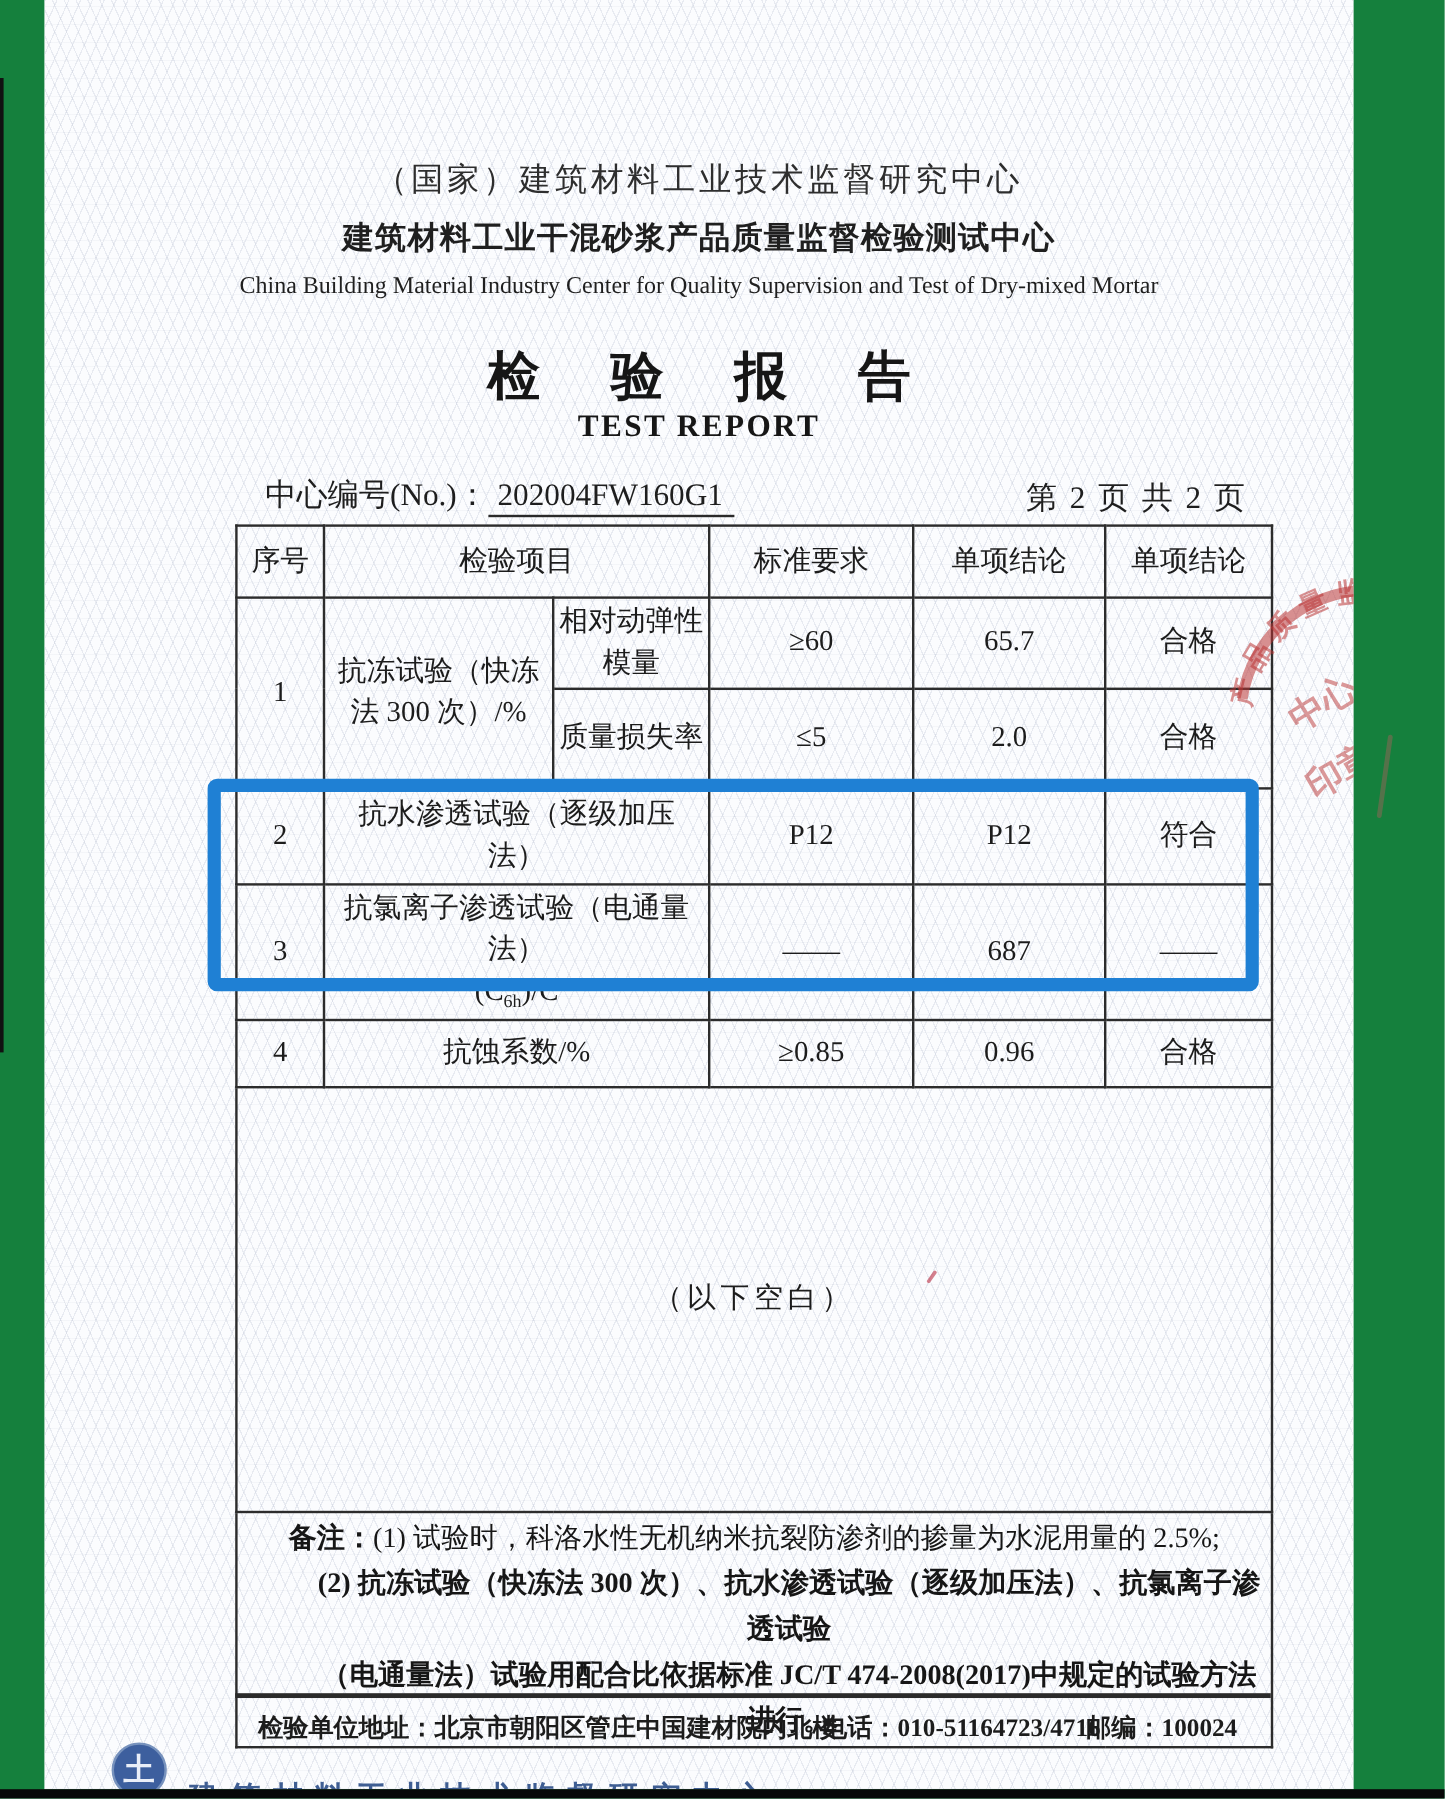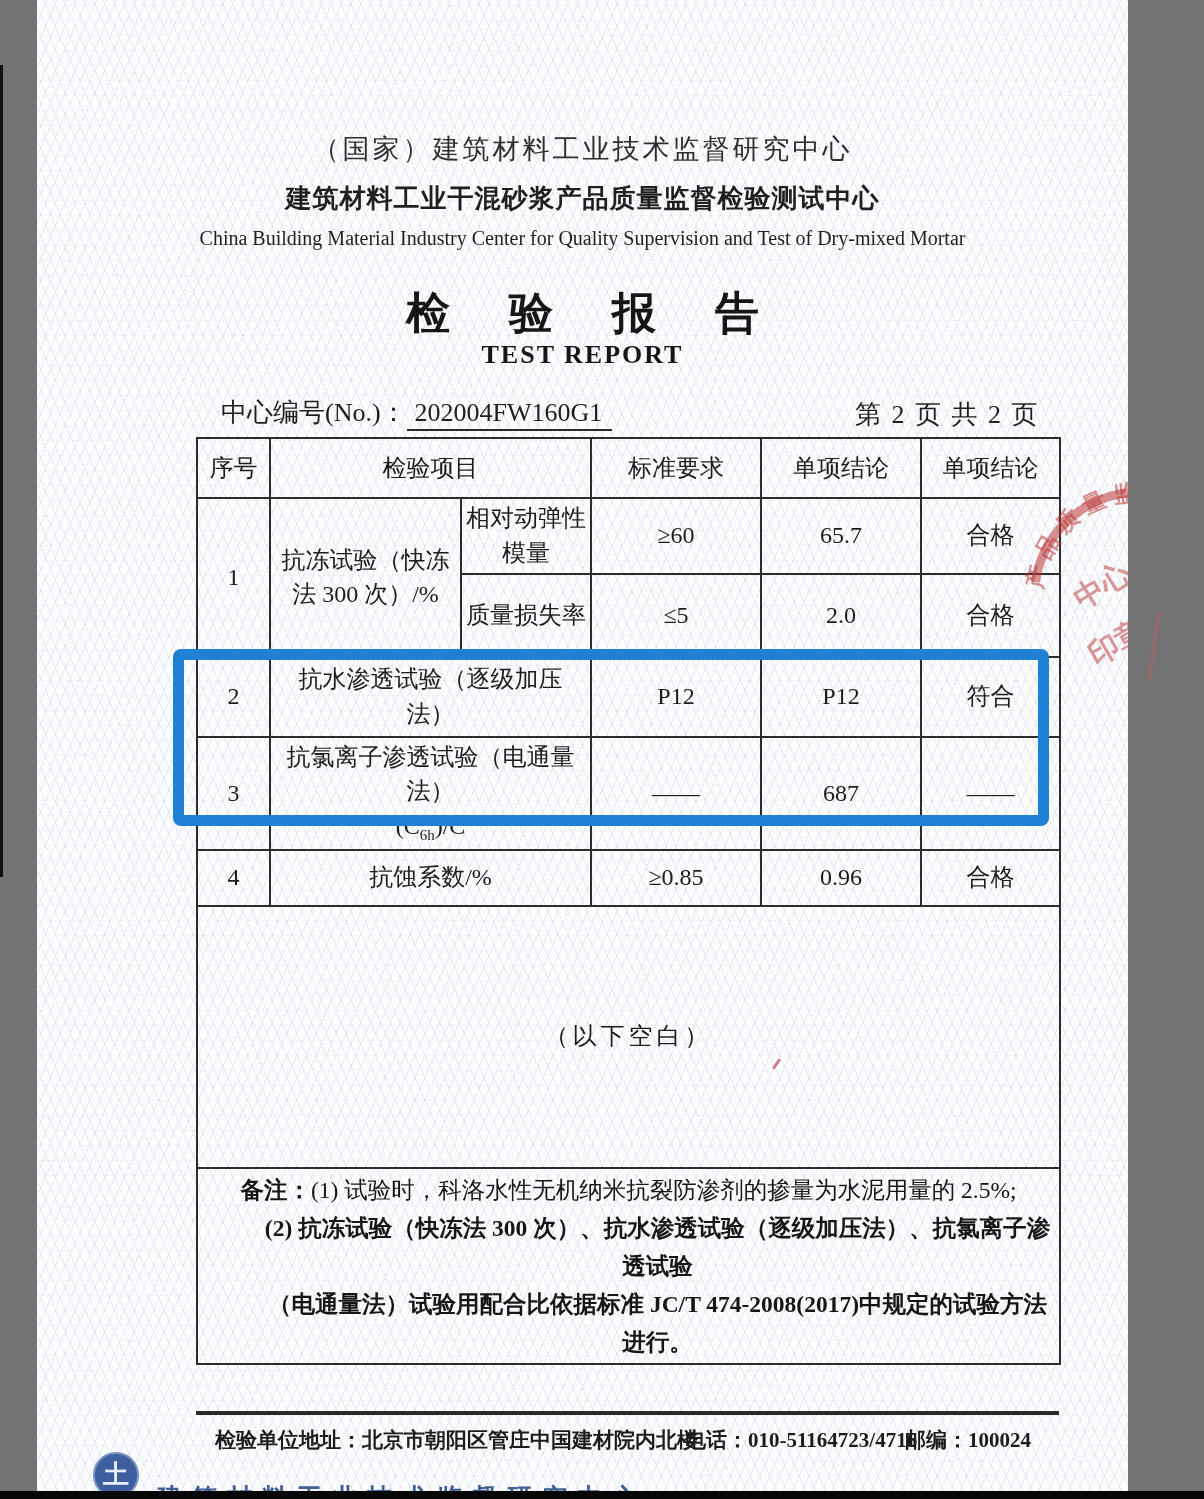"（国家）建筑材料工业技术监督研究中心" .stage { background: #737373 -> #15803d }
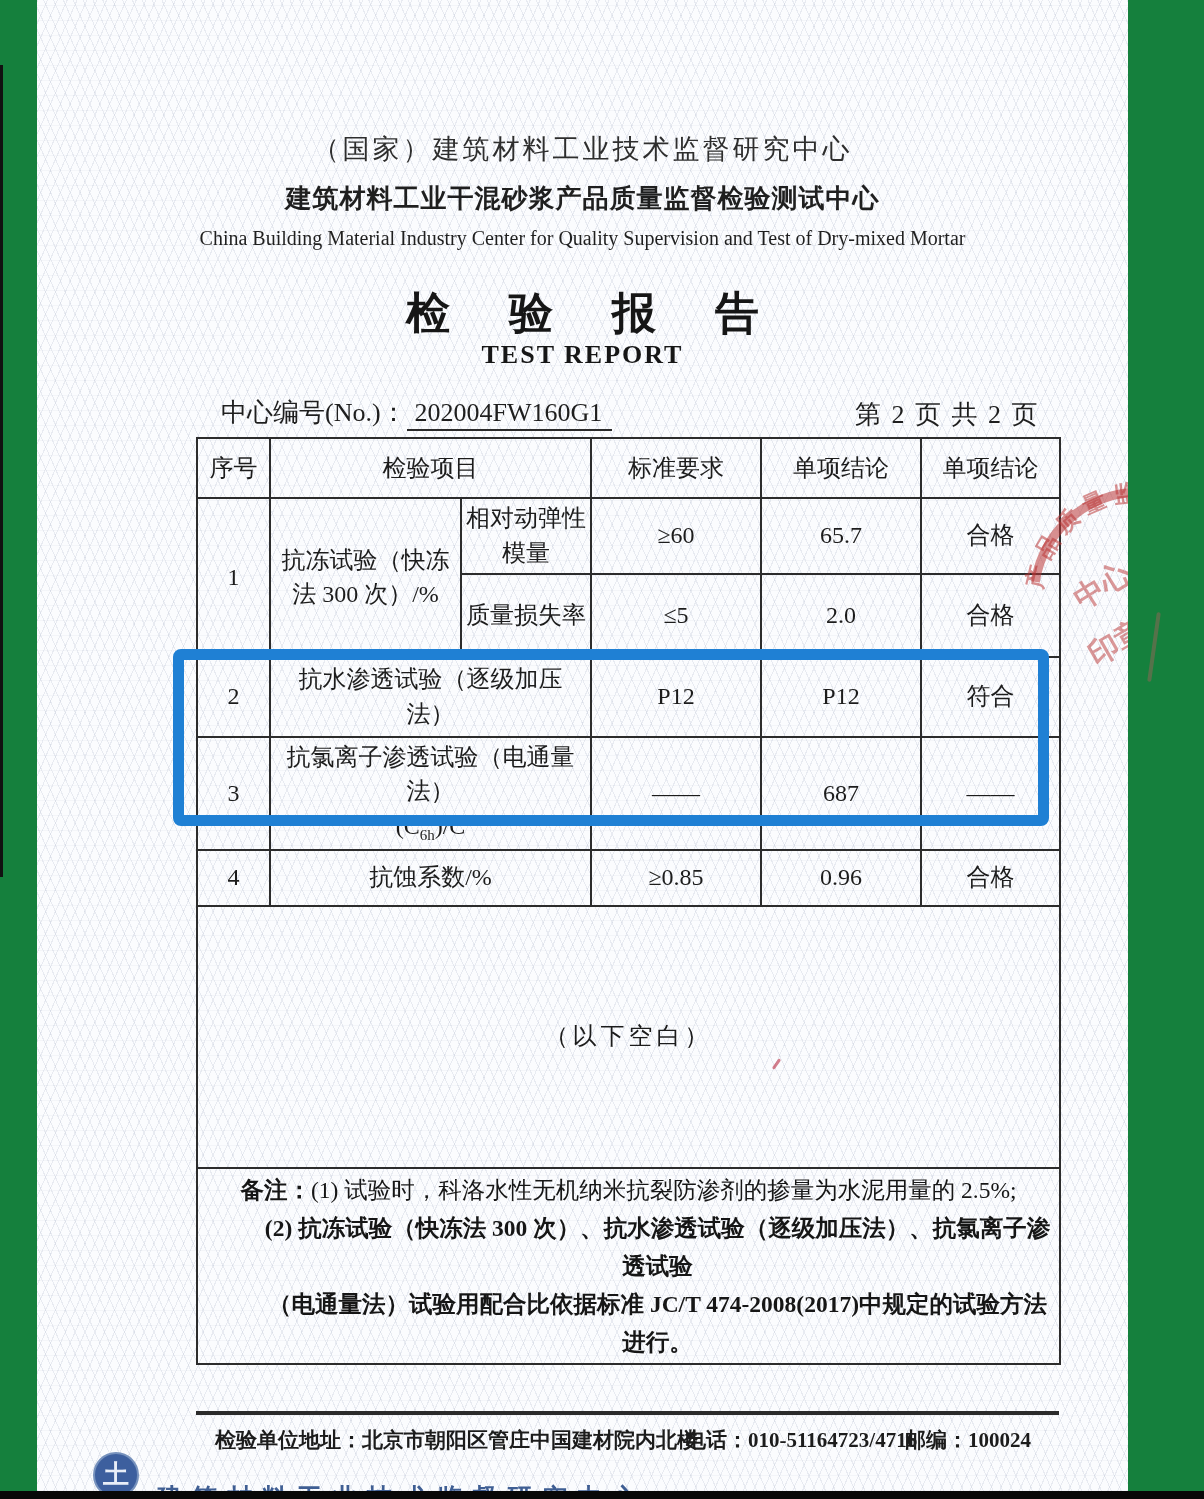"（以下空白）" tr { height: 262px -> 354px }
